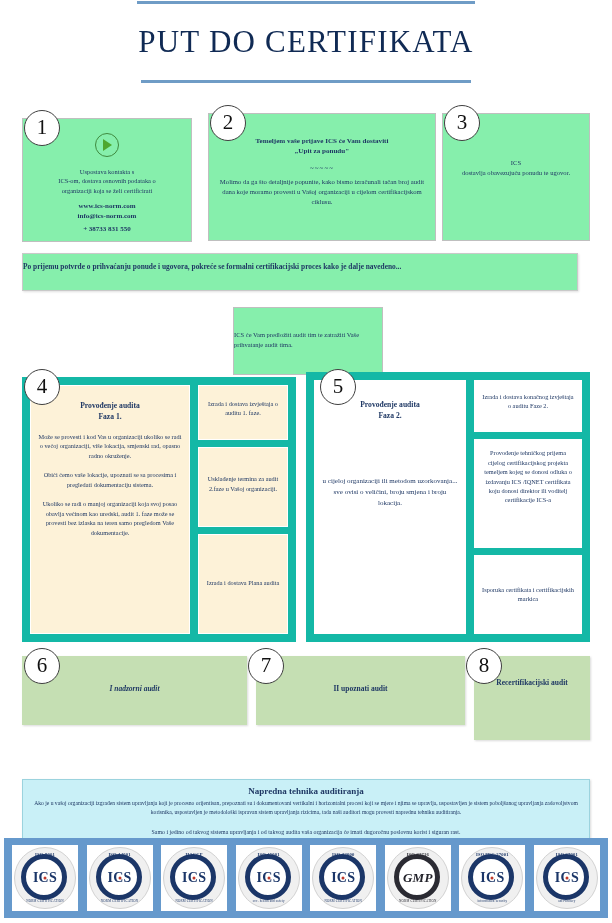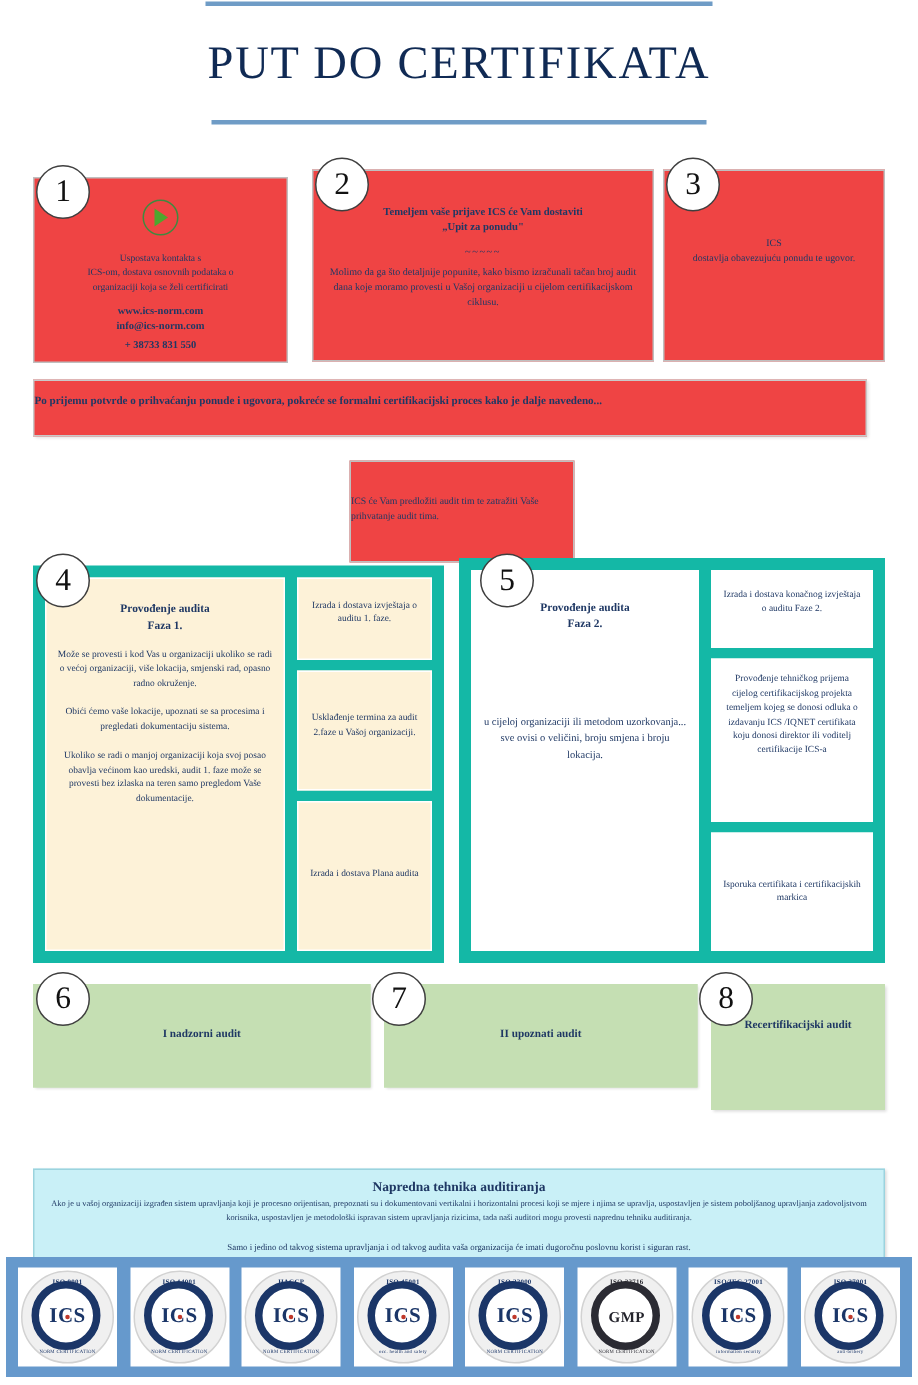"Temeljem vaše prijave ICS će" .card { background: #ef4444 -> #86efac }
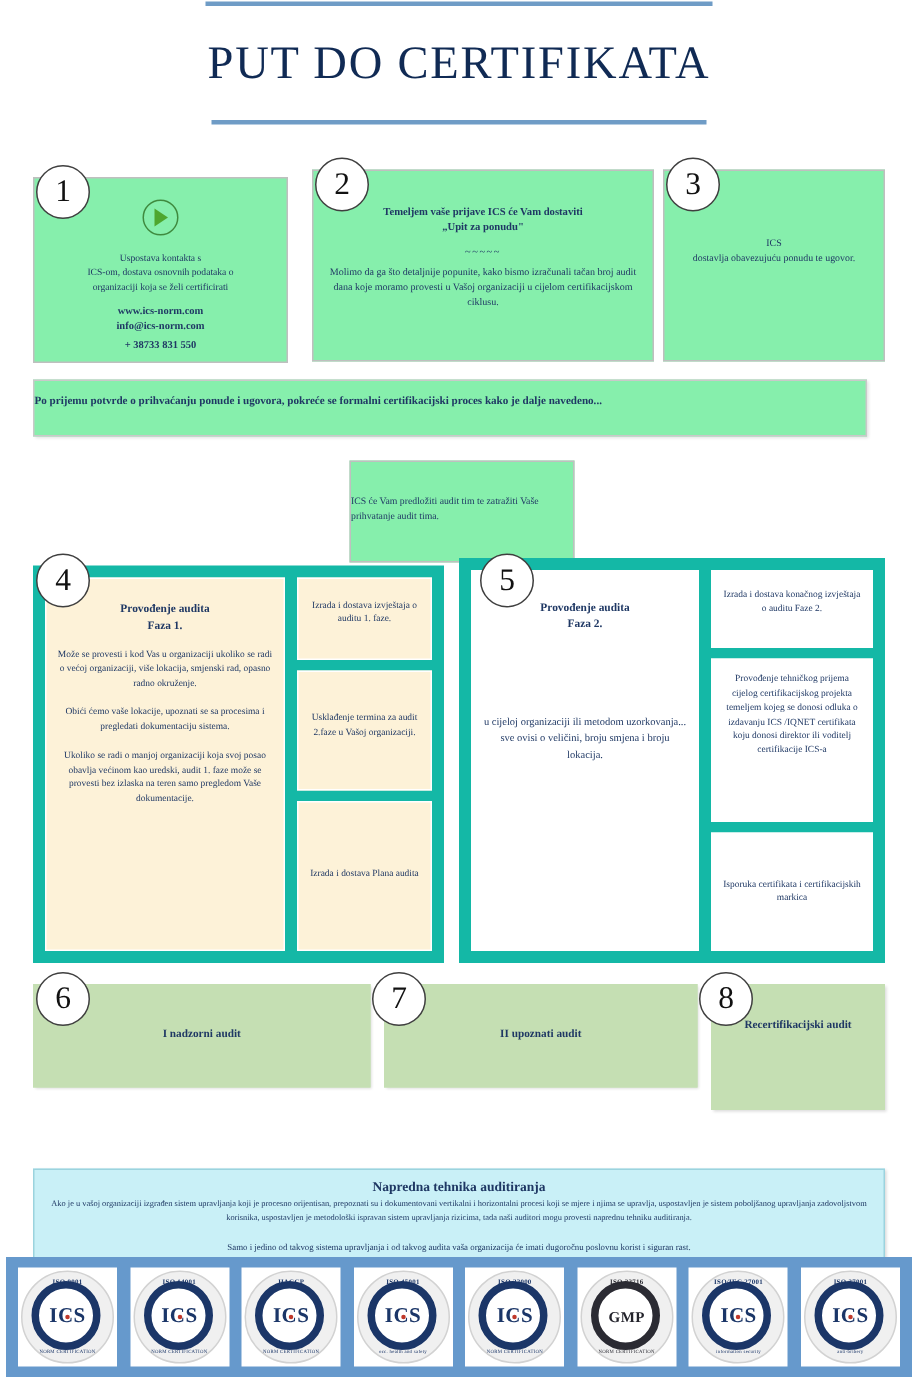"I nadzorni audit" #g6 { font-style: none -> italic }
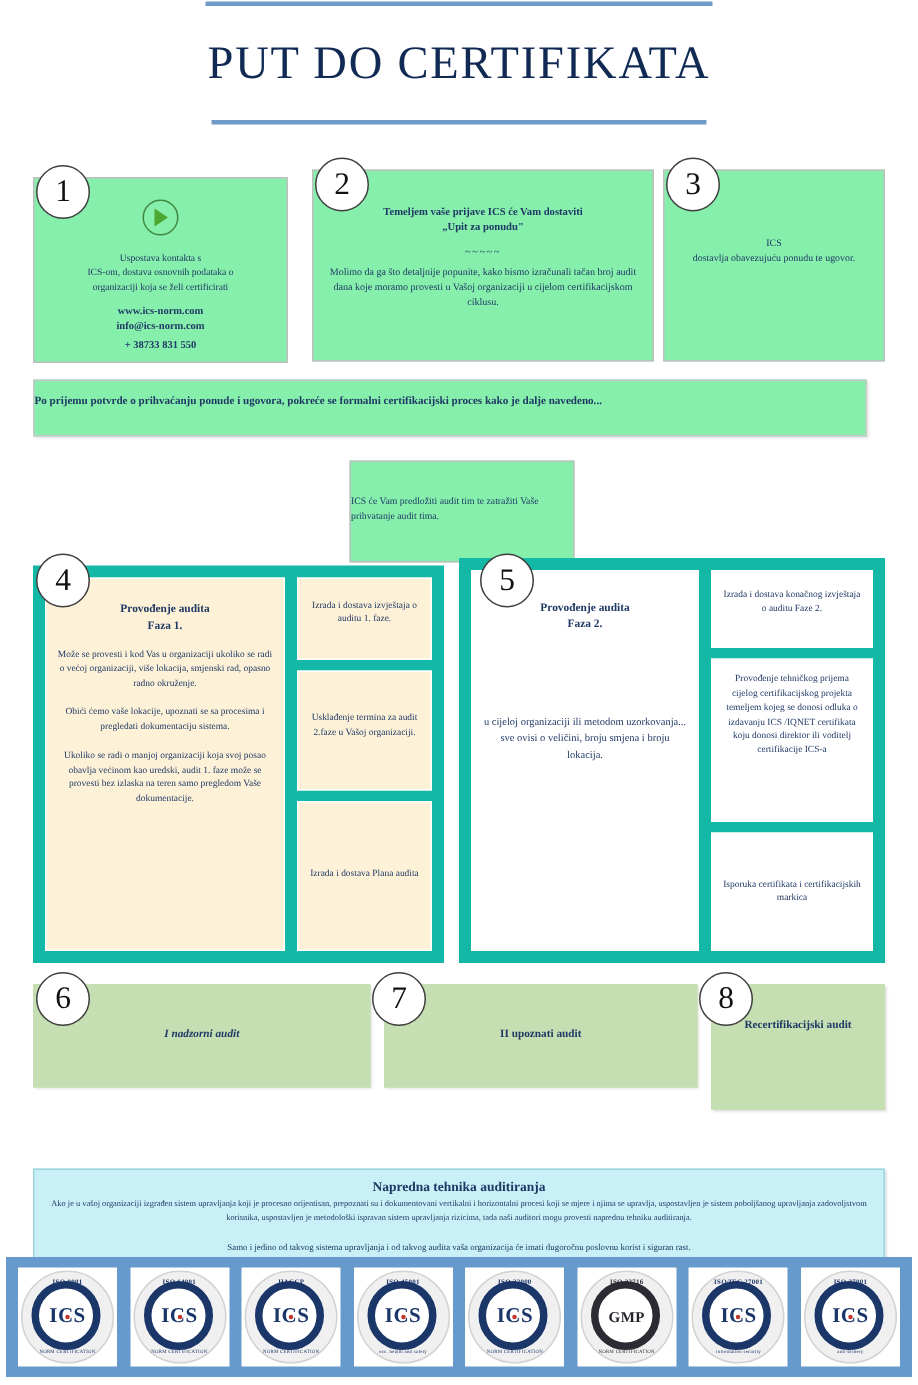"GMP" .seal.gmp .seal-text { font-size: 10px -> 13px; font-style: none -> italic }
